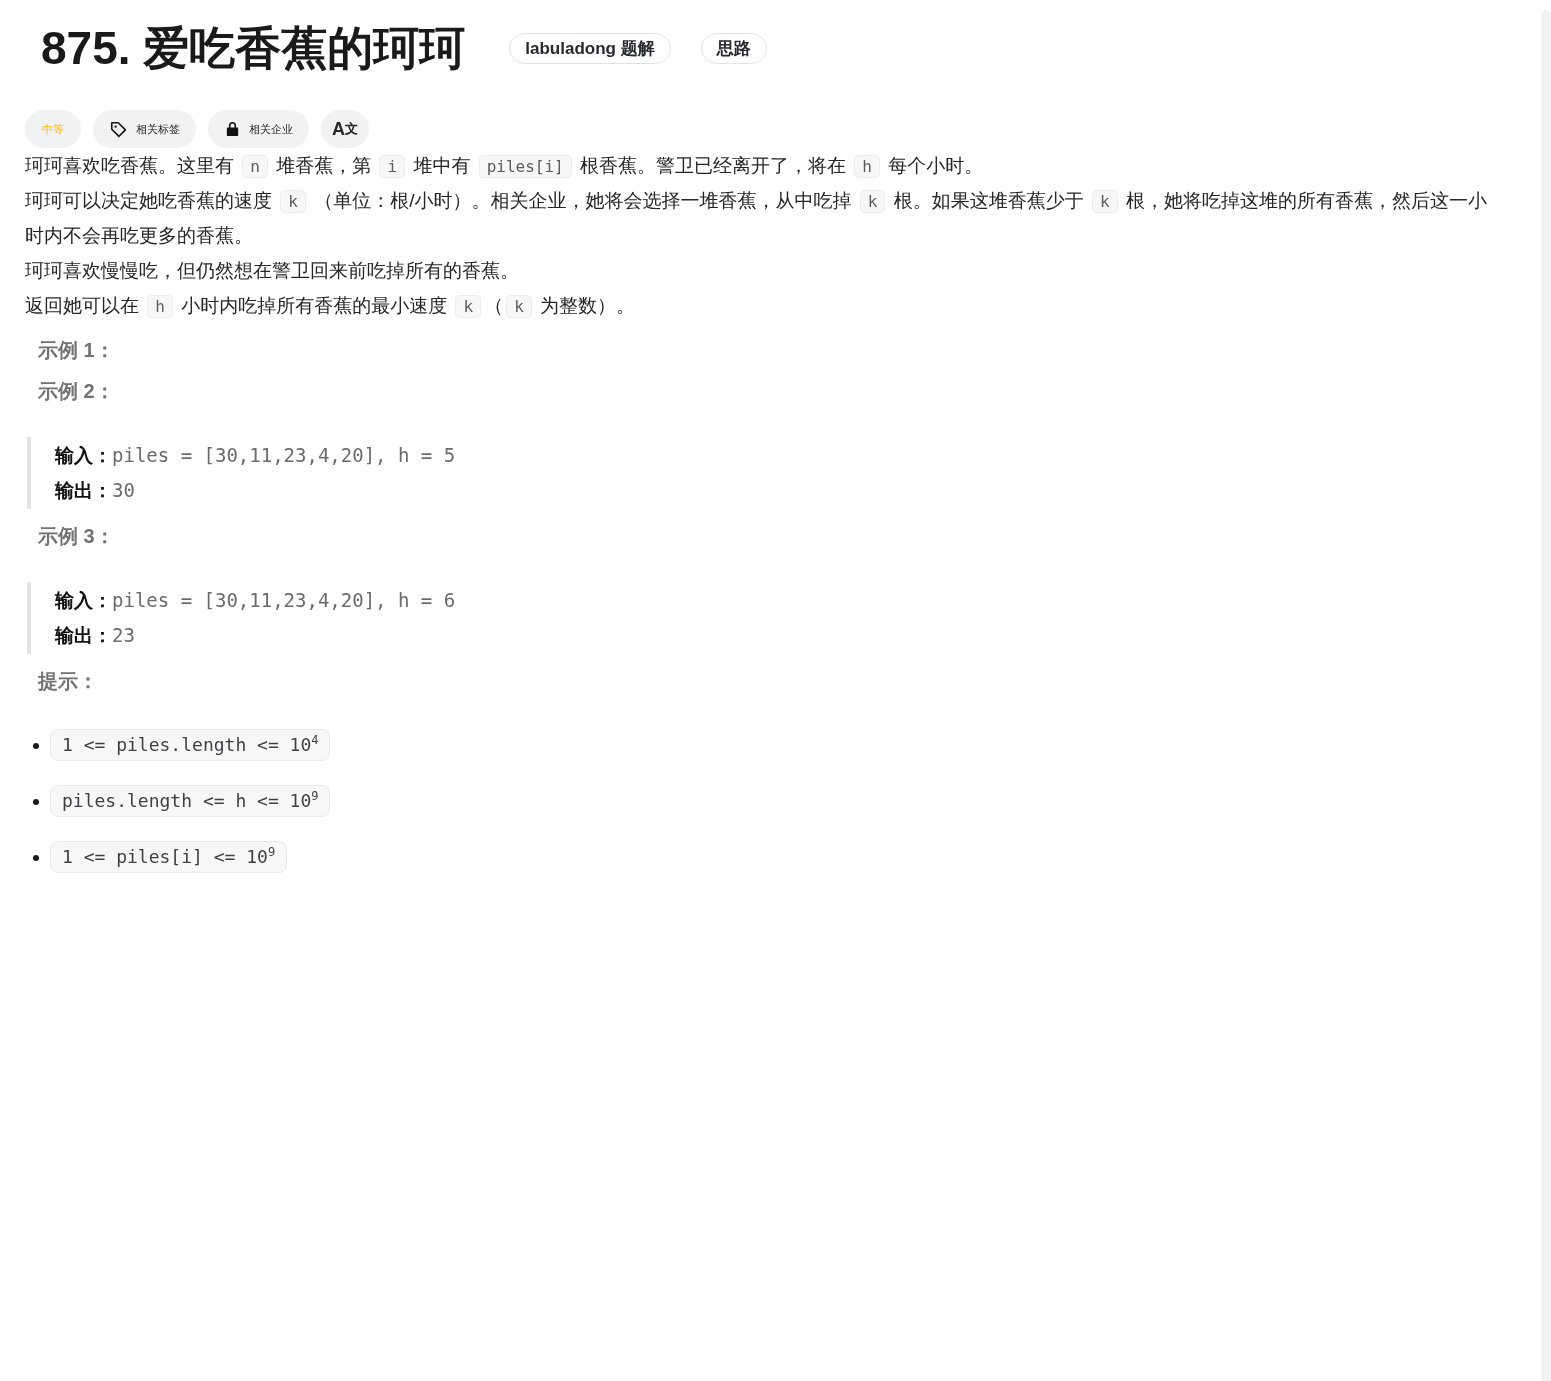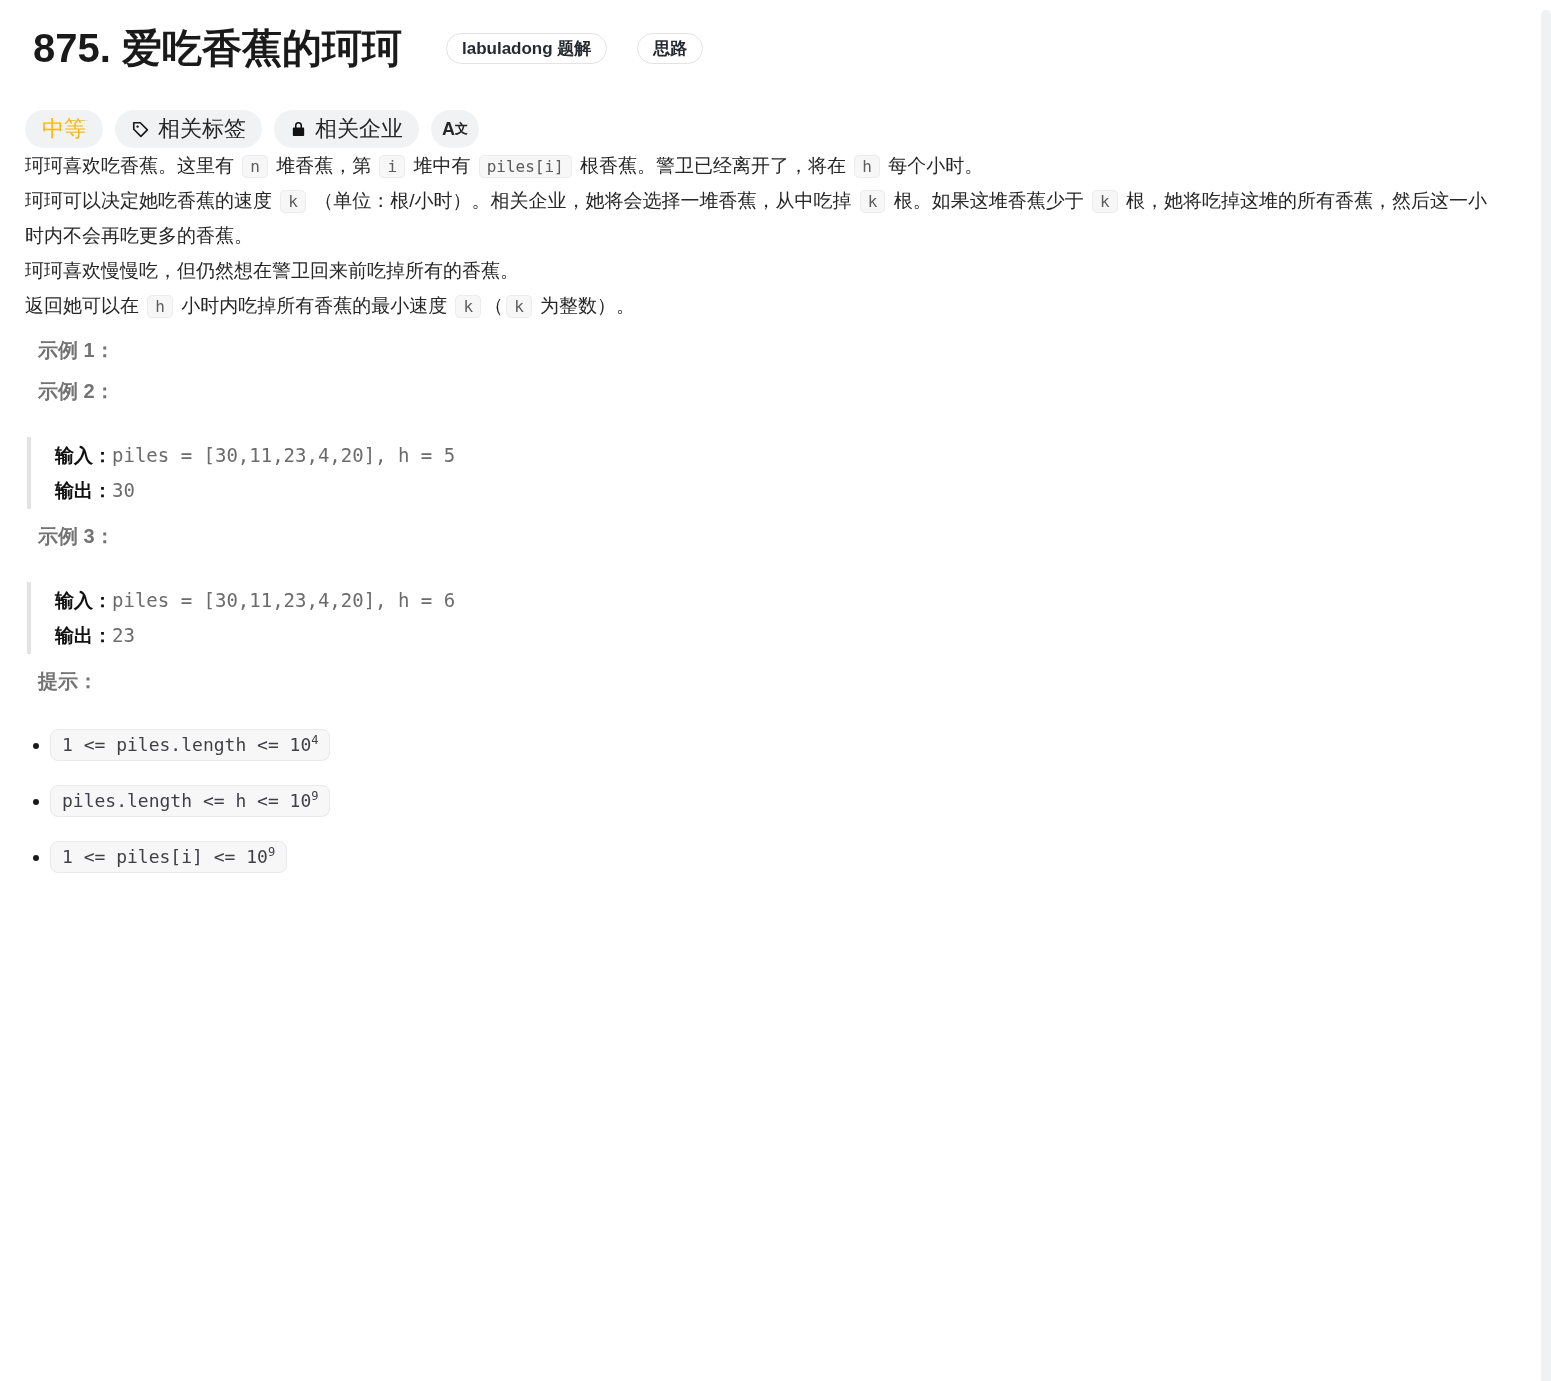"875. 爱吃香蕉的珂珂" h1.page-title { font-size: 40px -> 46px; margin: 0 44px 0 8px -> 0 44px 0 16px }
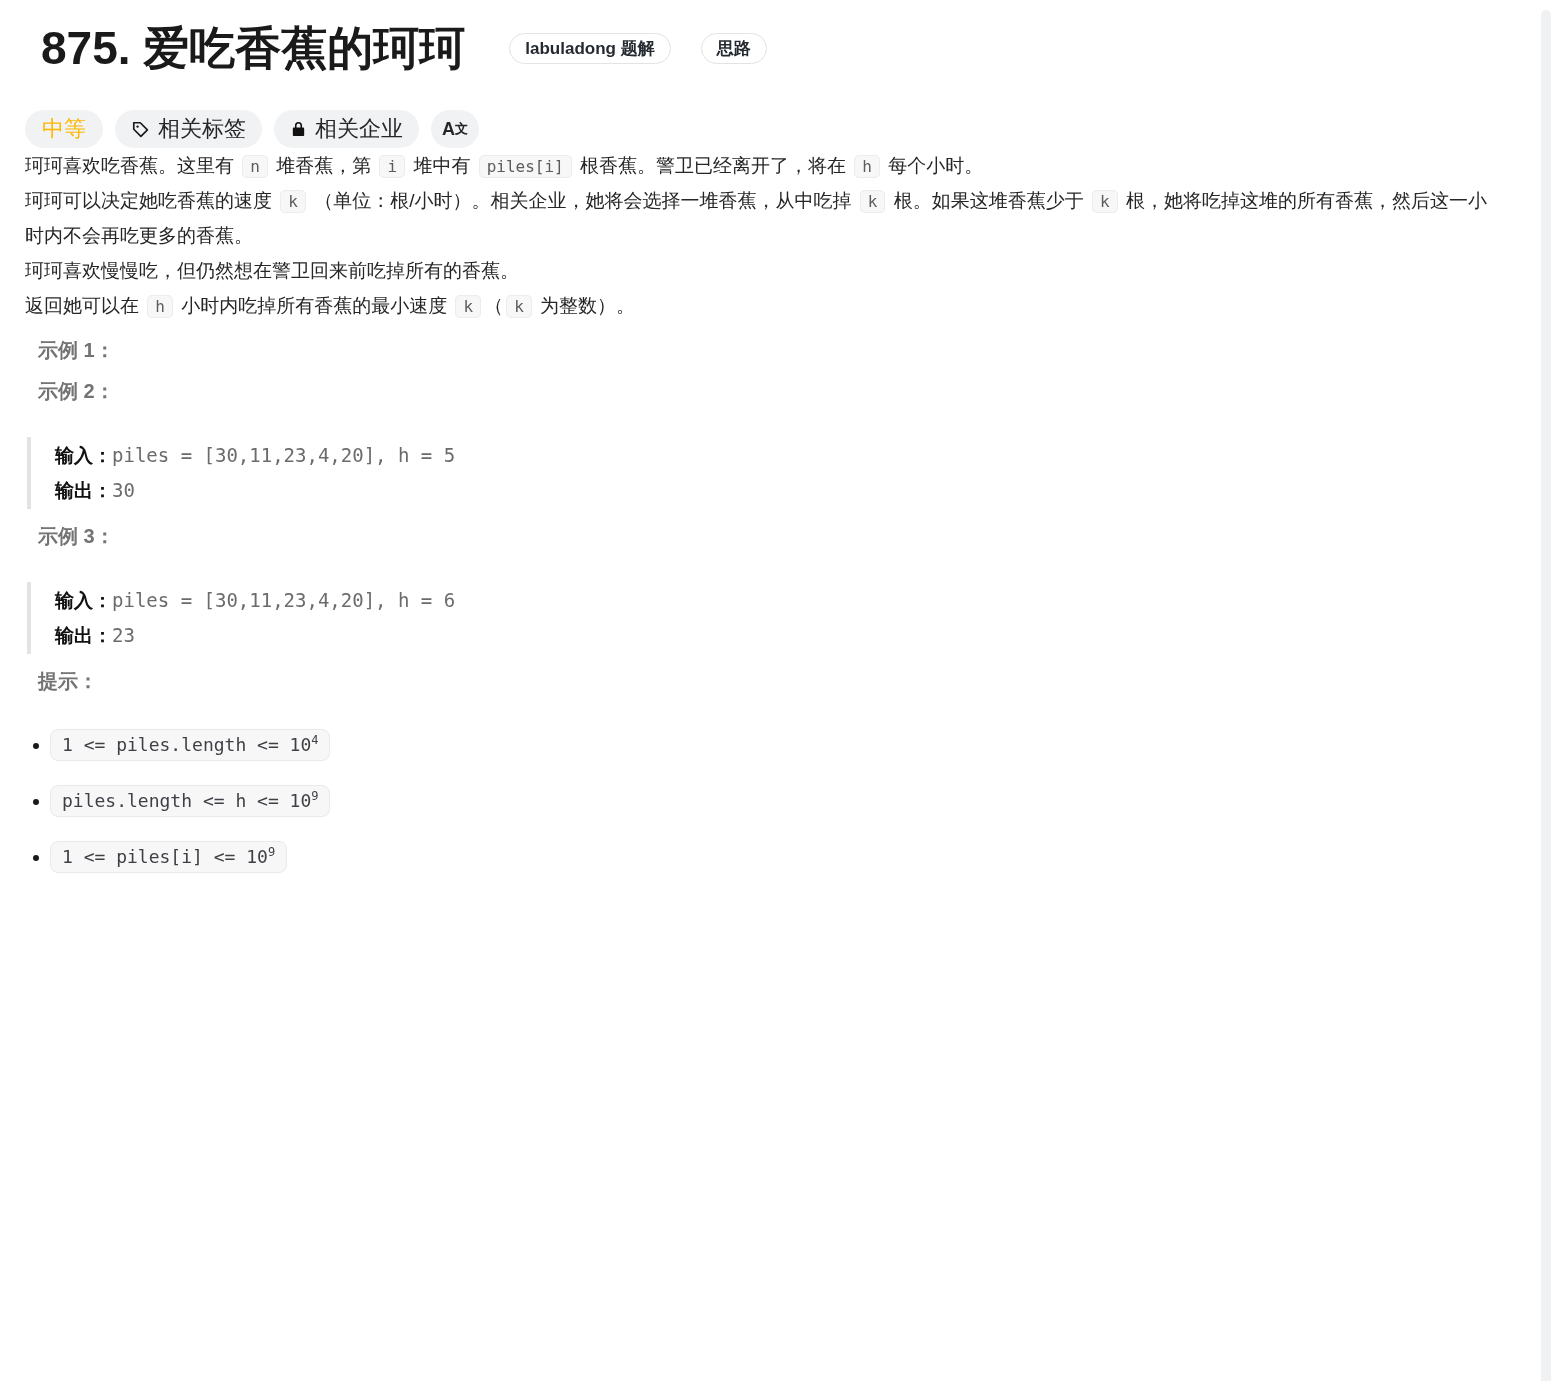"中等" .pill { font-size: 22px -> 11px }
